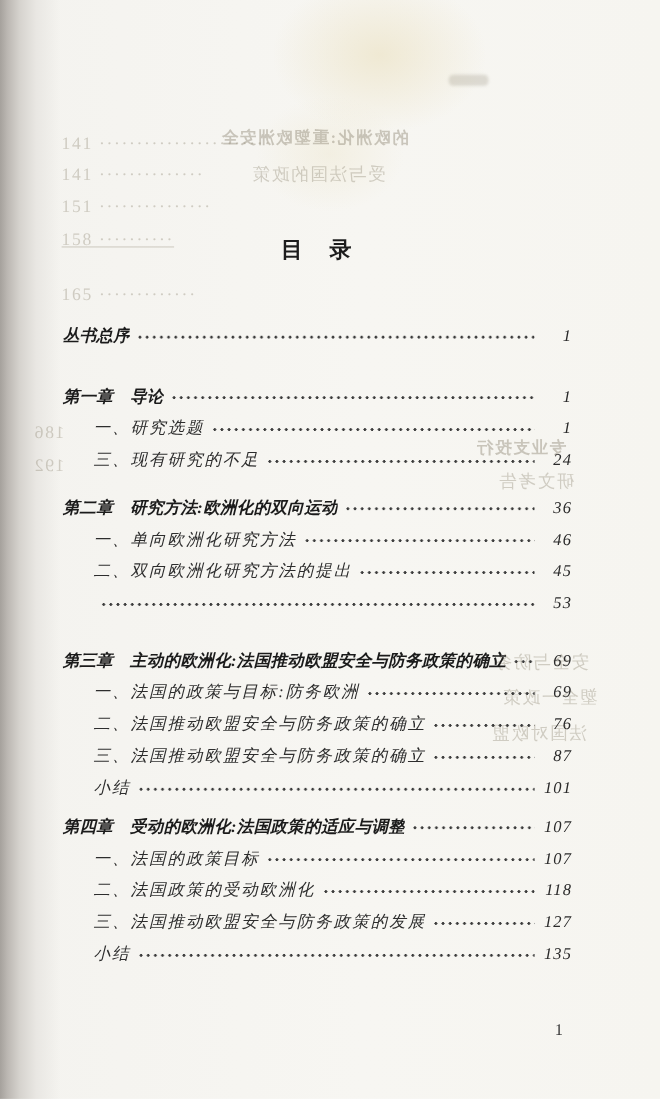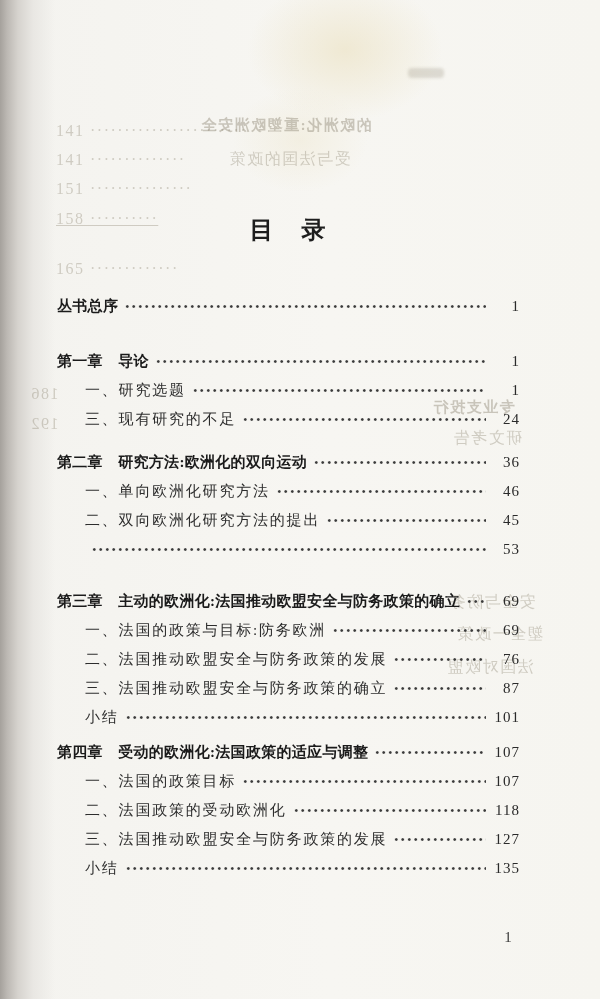"目 录" .page-title { font-size: 24px -> 20px }
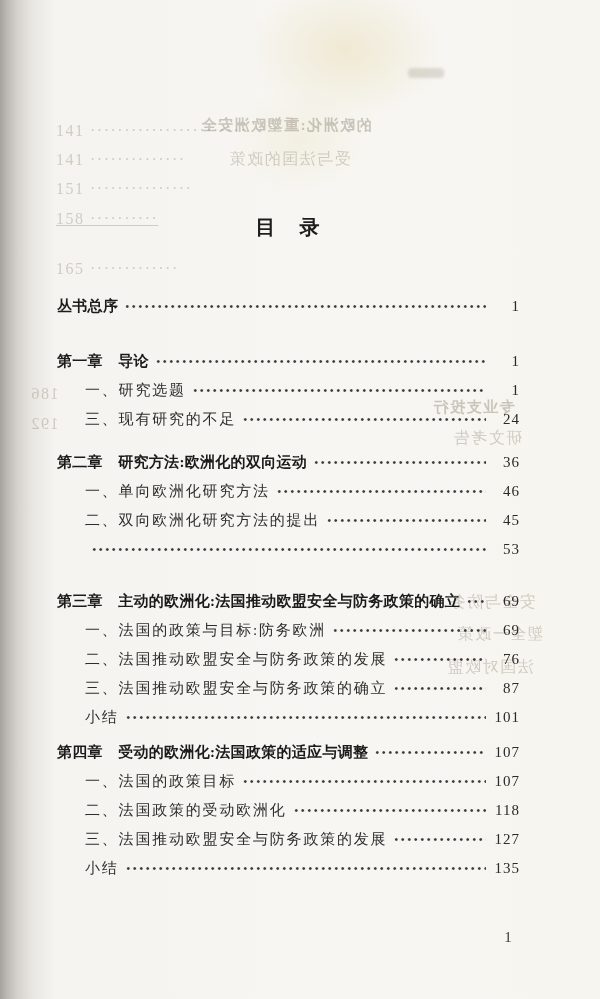"丛书总序" .toc { font-style: none -> italic }
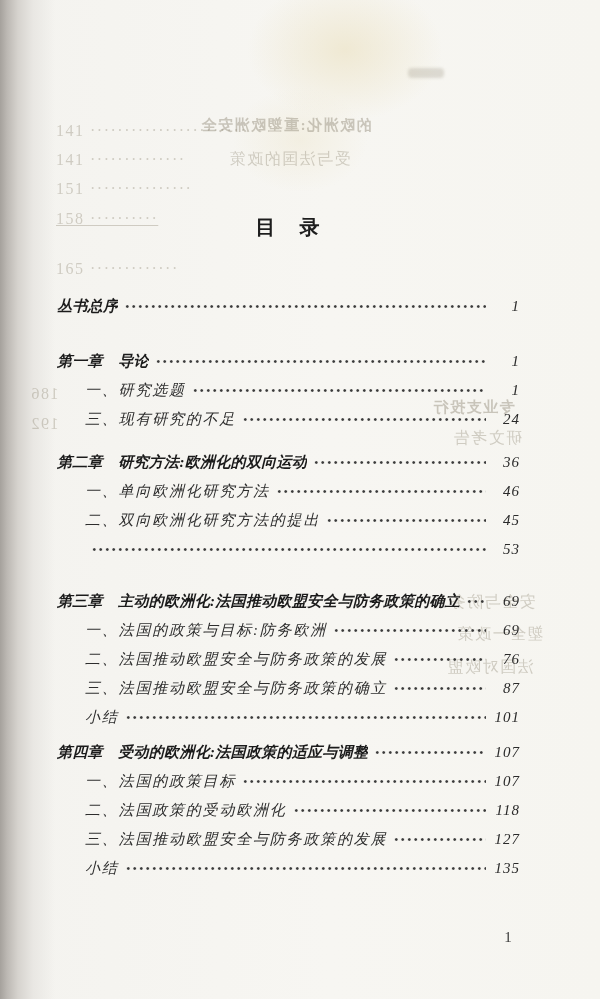"二、法国推动欧盟安全与防务政策的发展" span.toc-label { text: 发展 -> 确立 }
